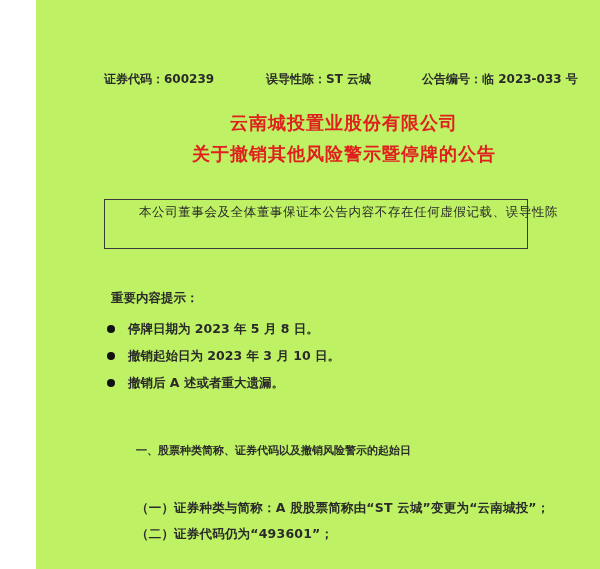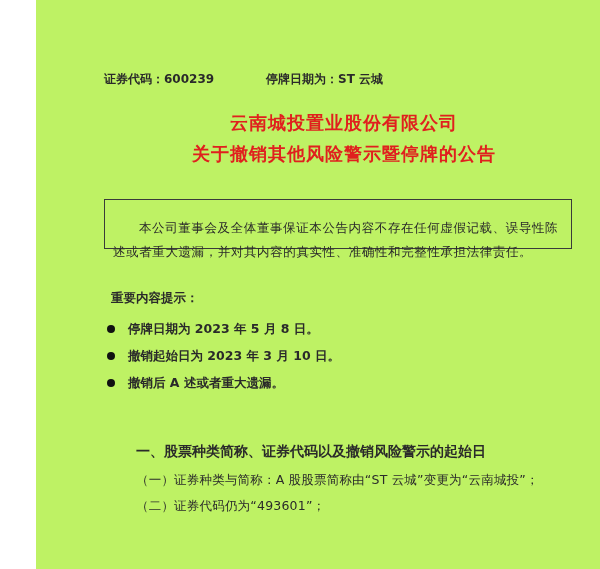"停牌日期为：ST 云城" span.meta-abbr { text: 停牌日期为 -> 误导性陈 }
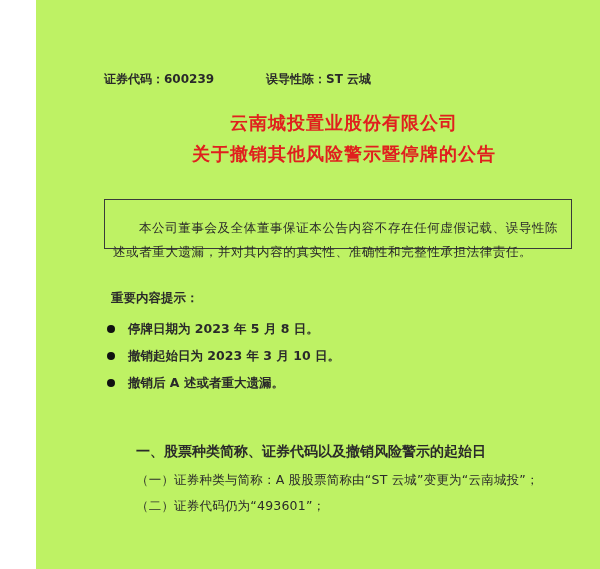"公告编号：临 2023-033 号" span.meta-num { html: none -> <span>公告编号：临 2023-033 号</span> }
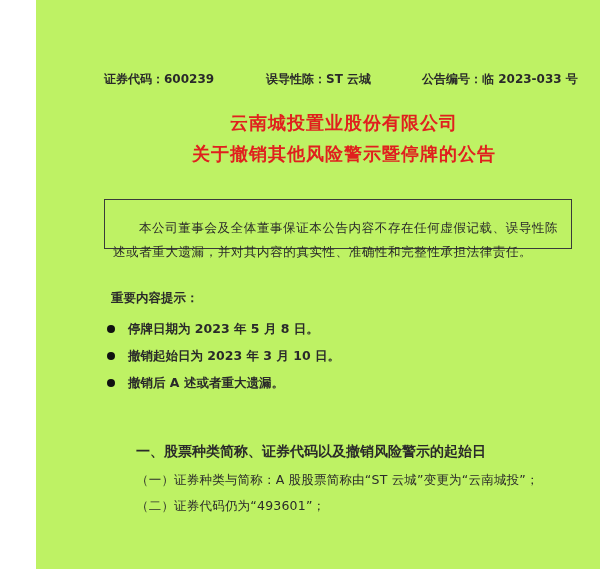"本公司董事会及全体董事保证本公告内容不存在任何虚假记载、误导性陈" .disclaimer-box { padding: 16px 6px 0 8px -> 0 6px 0 8px; width: 468px -> 424px }
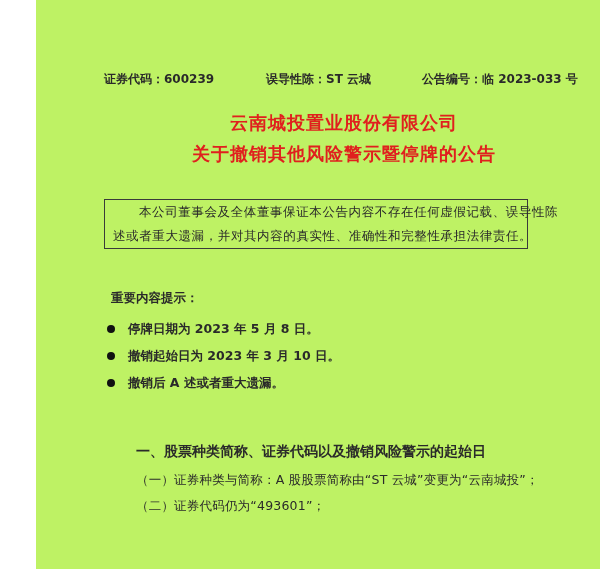"述或者重大遗漏，并对其内容的真实性、准确性和完整性承担法律责任。" span.line2 { html: <span>述或者重大遗漏，并对其内容的真实性、准确性和完整性承担法律责任。</span> -> none }
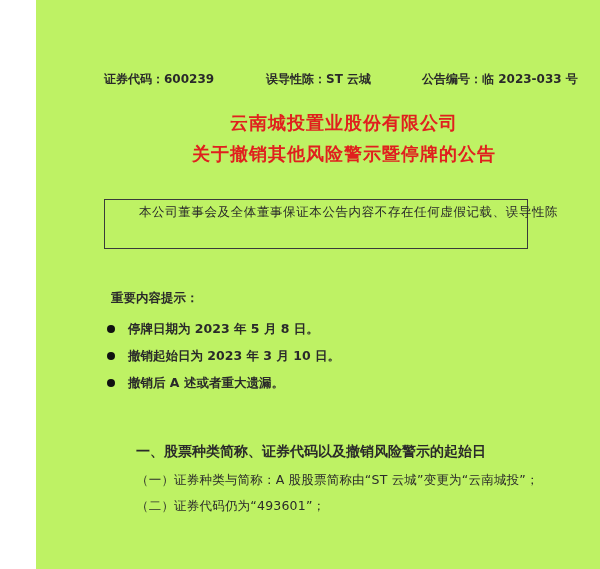"一、股票种类简称、证券代码以及撤销风险警示的起始日" .section-heading { font-size: 14px -> 11px }
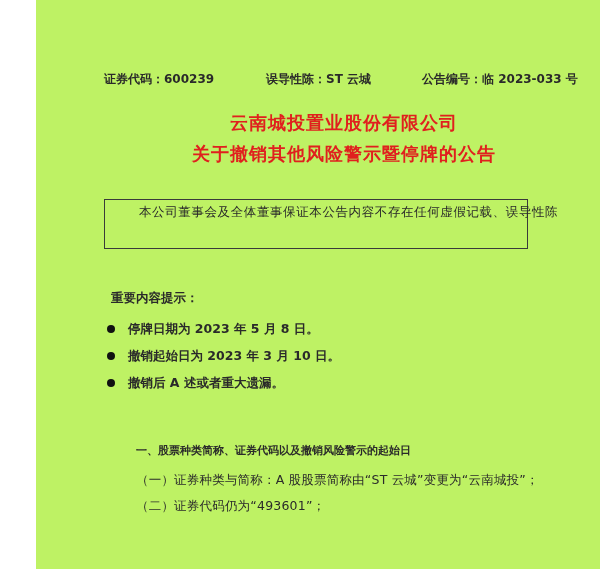"（一）证券种类与简称：A 股股票简称由“ST 云城”变更为“云南城投”；" .section-items { font-weight: none -> bold; top: 471px -> 499px }
